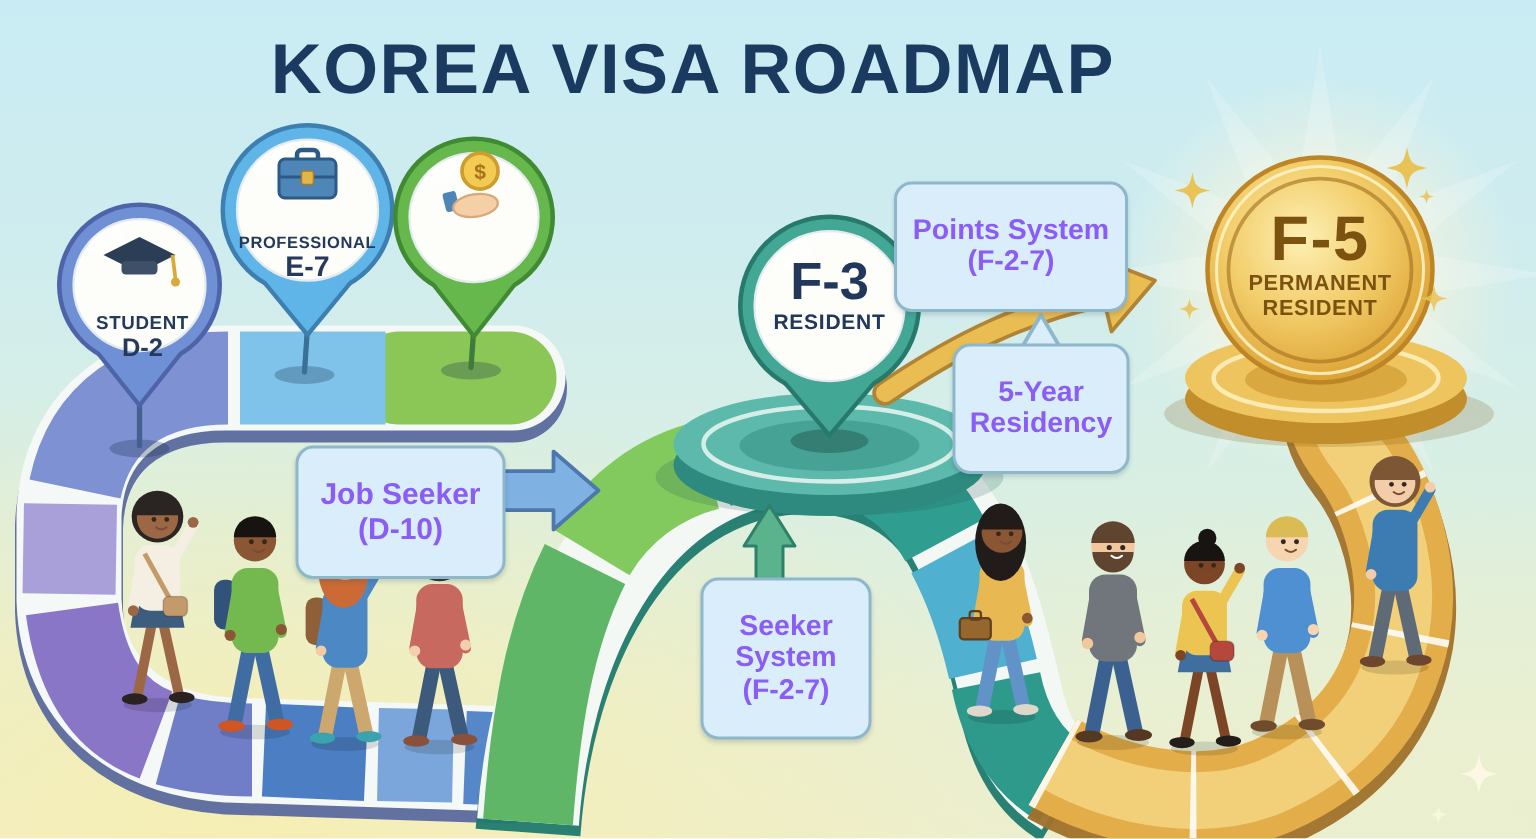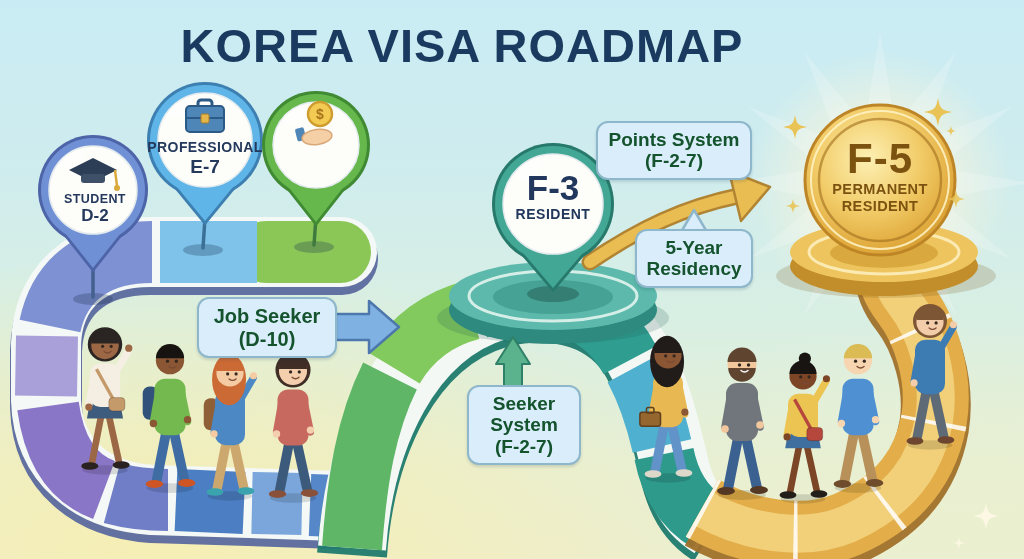"PROFESSIONAL" span.pin-l1 { font-size: 14px -> 11px; margin-top: none -> 16px }
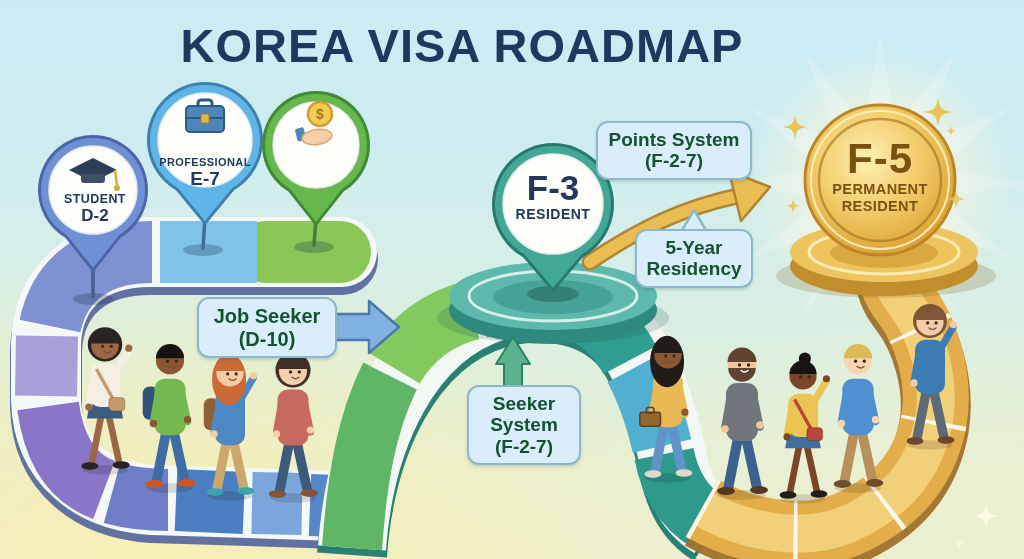"Points System" .bubble { color: #14532d -> #8b5cf6; padding: 6px 4px -> 20px 4px }
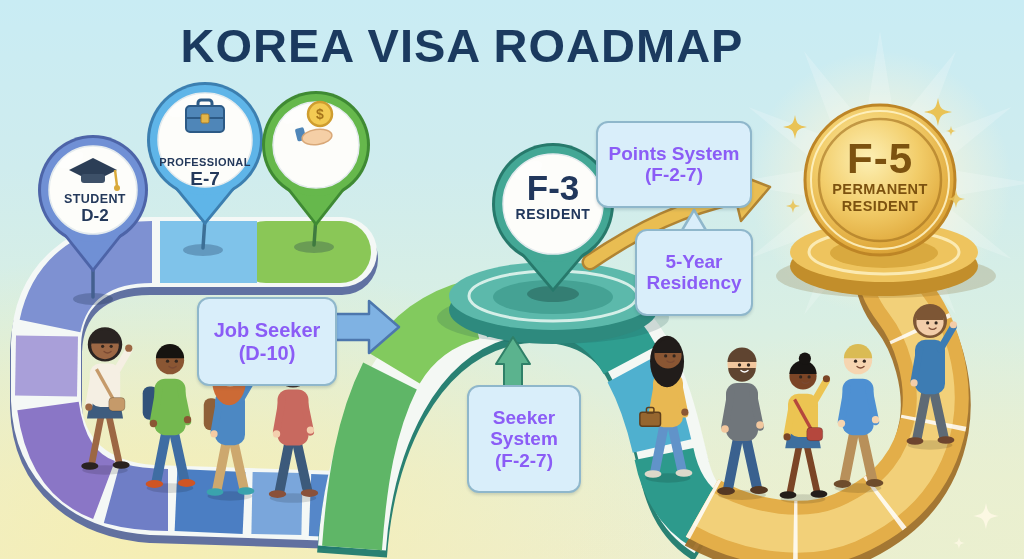"STUDENT" div.lbl { top: 192px -> 208px }
